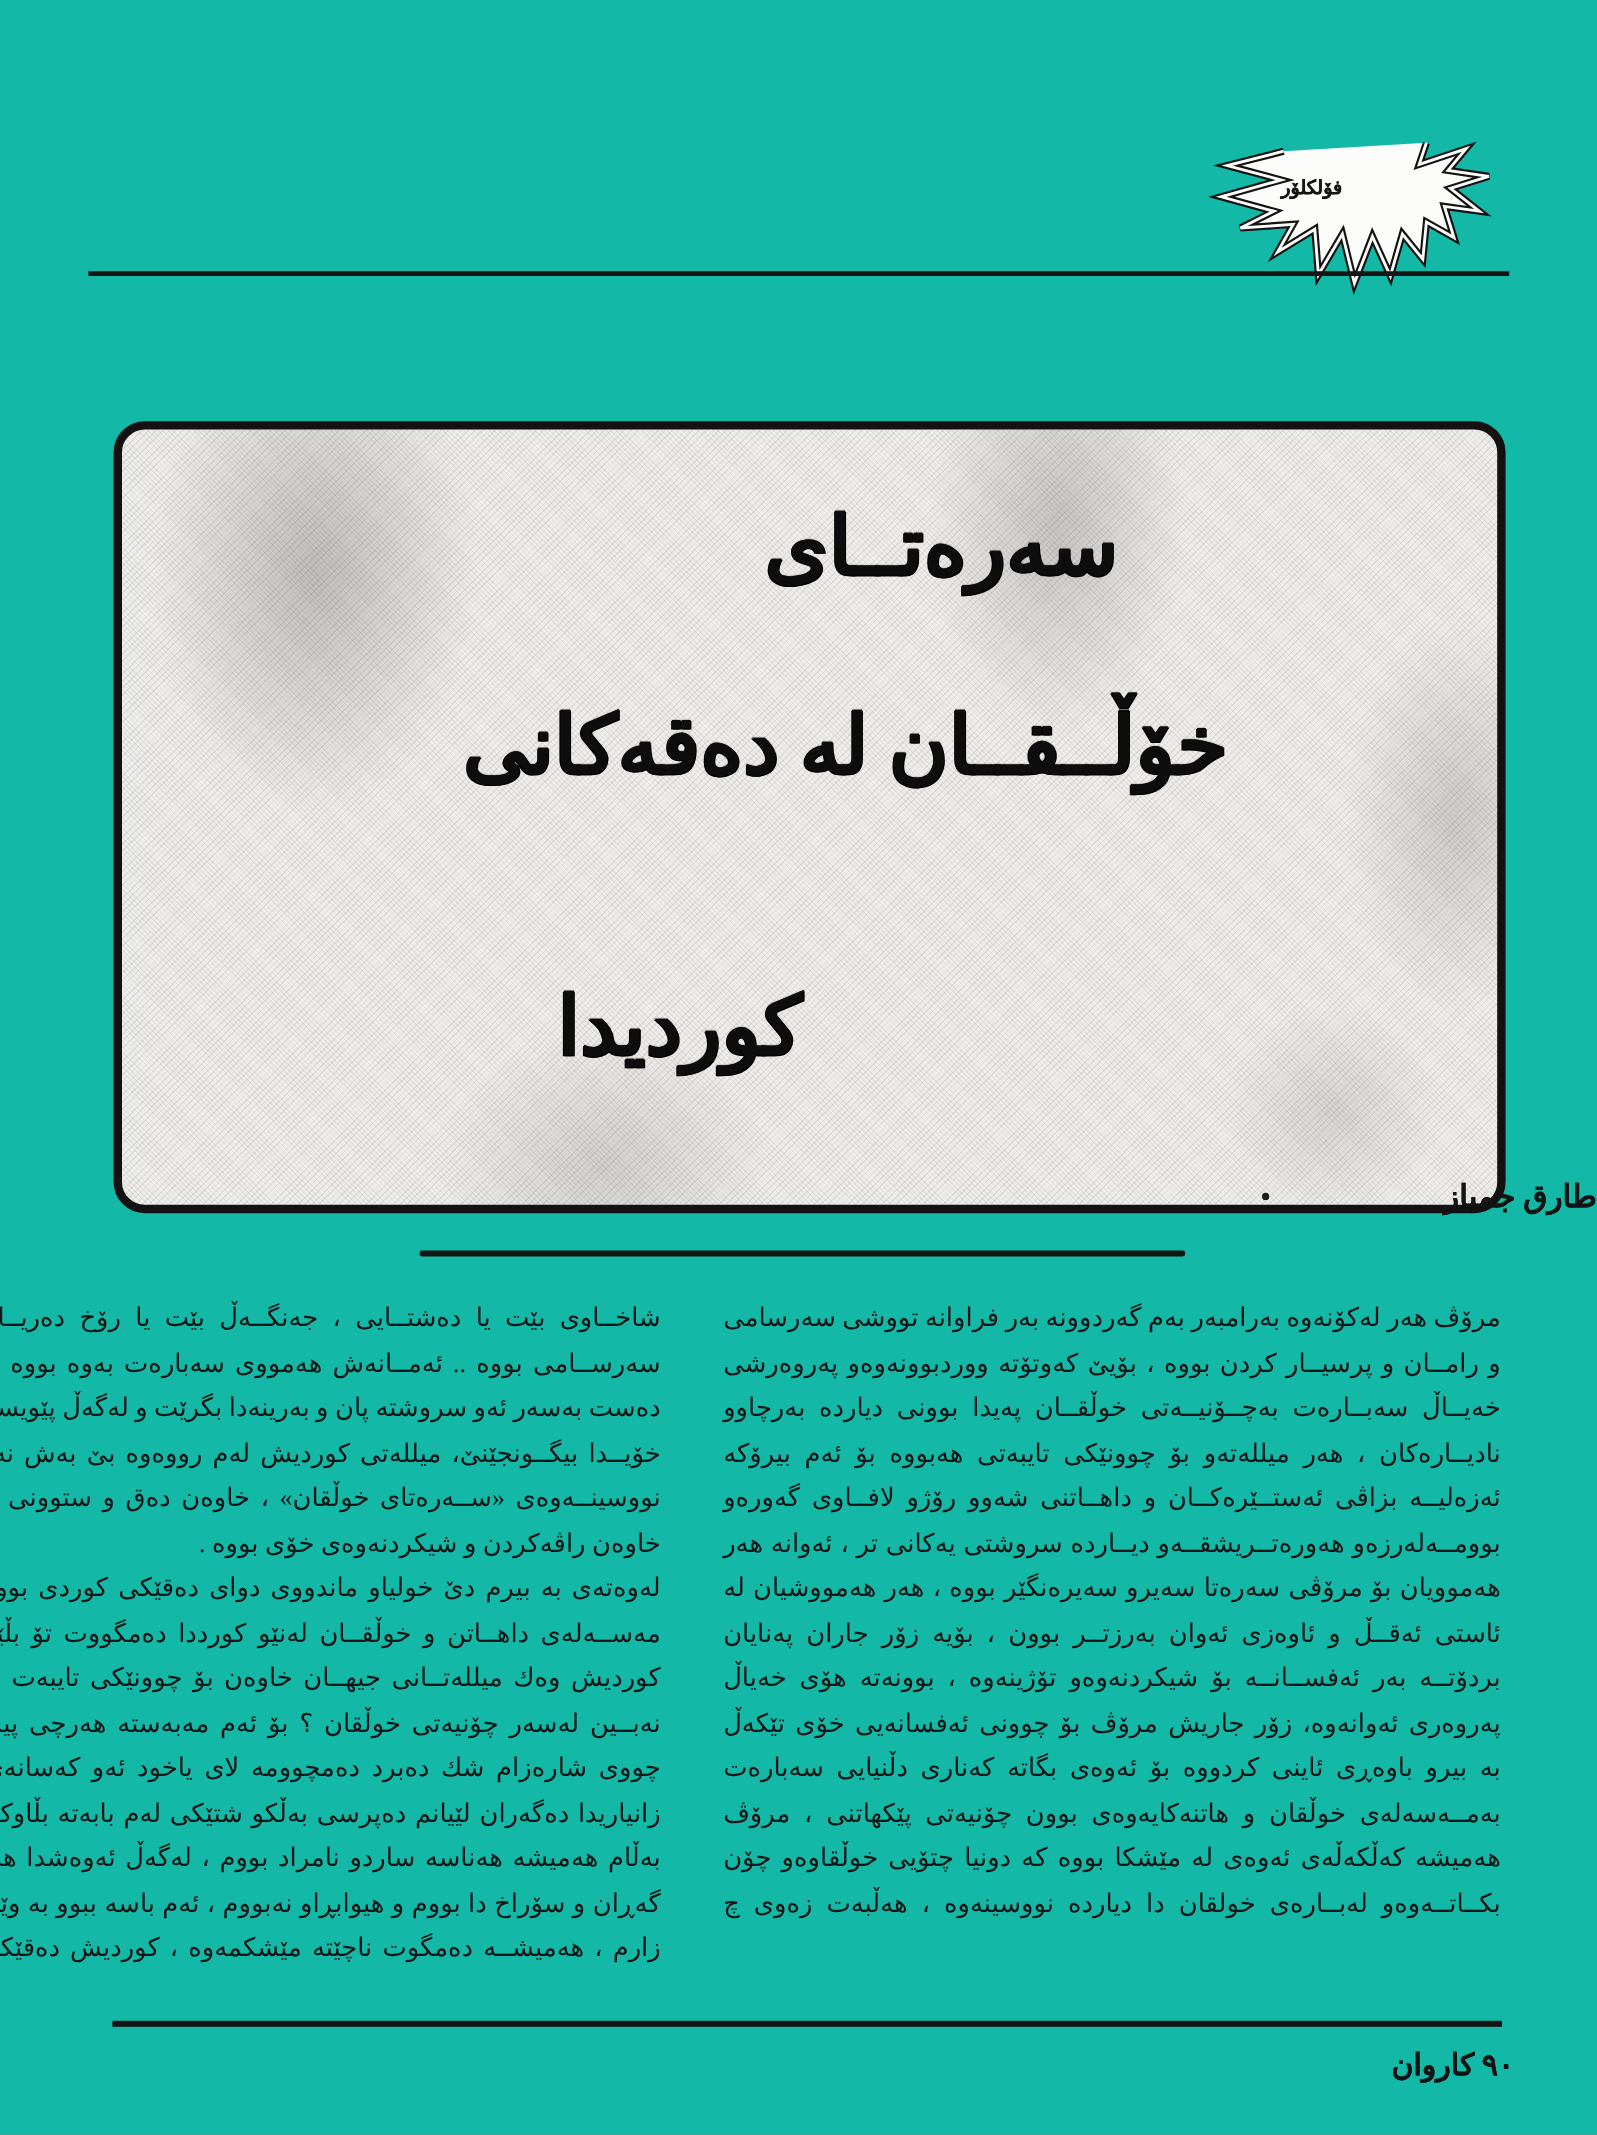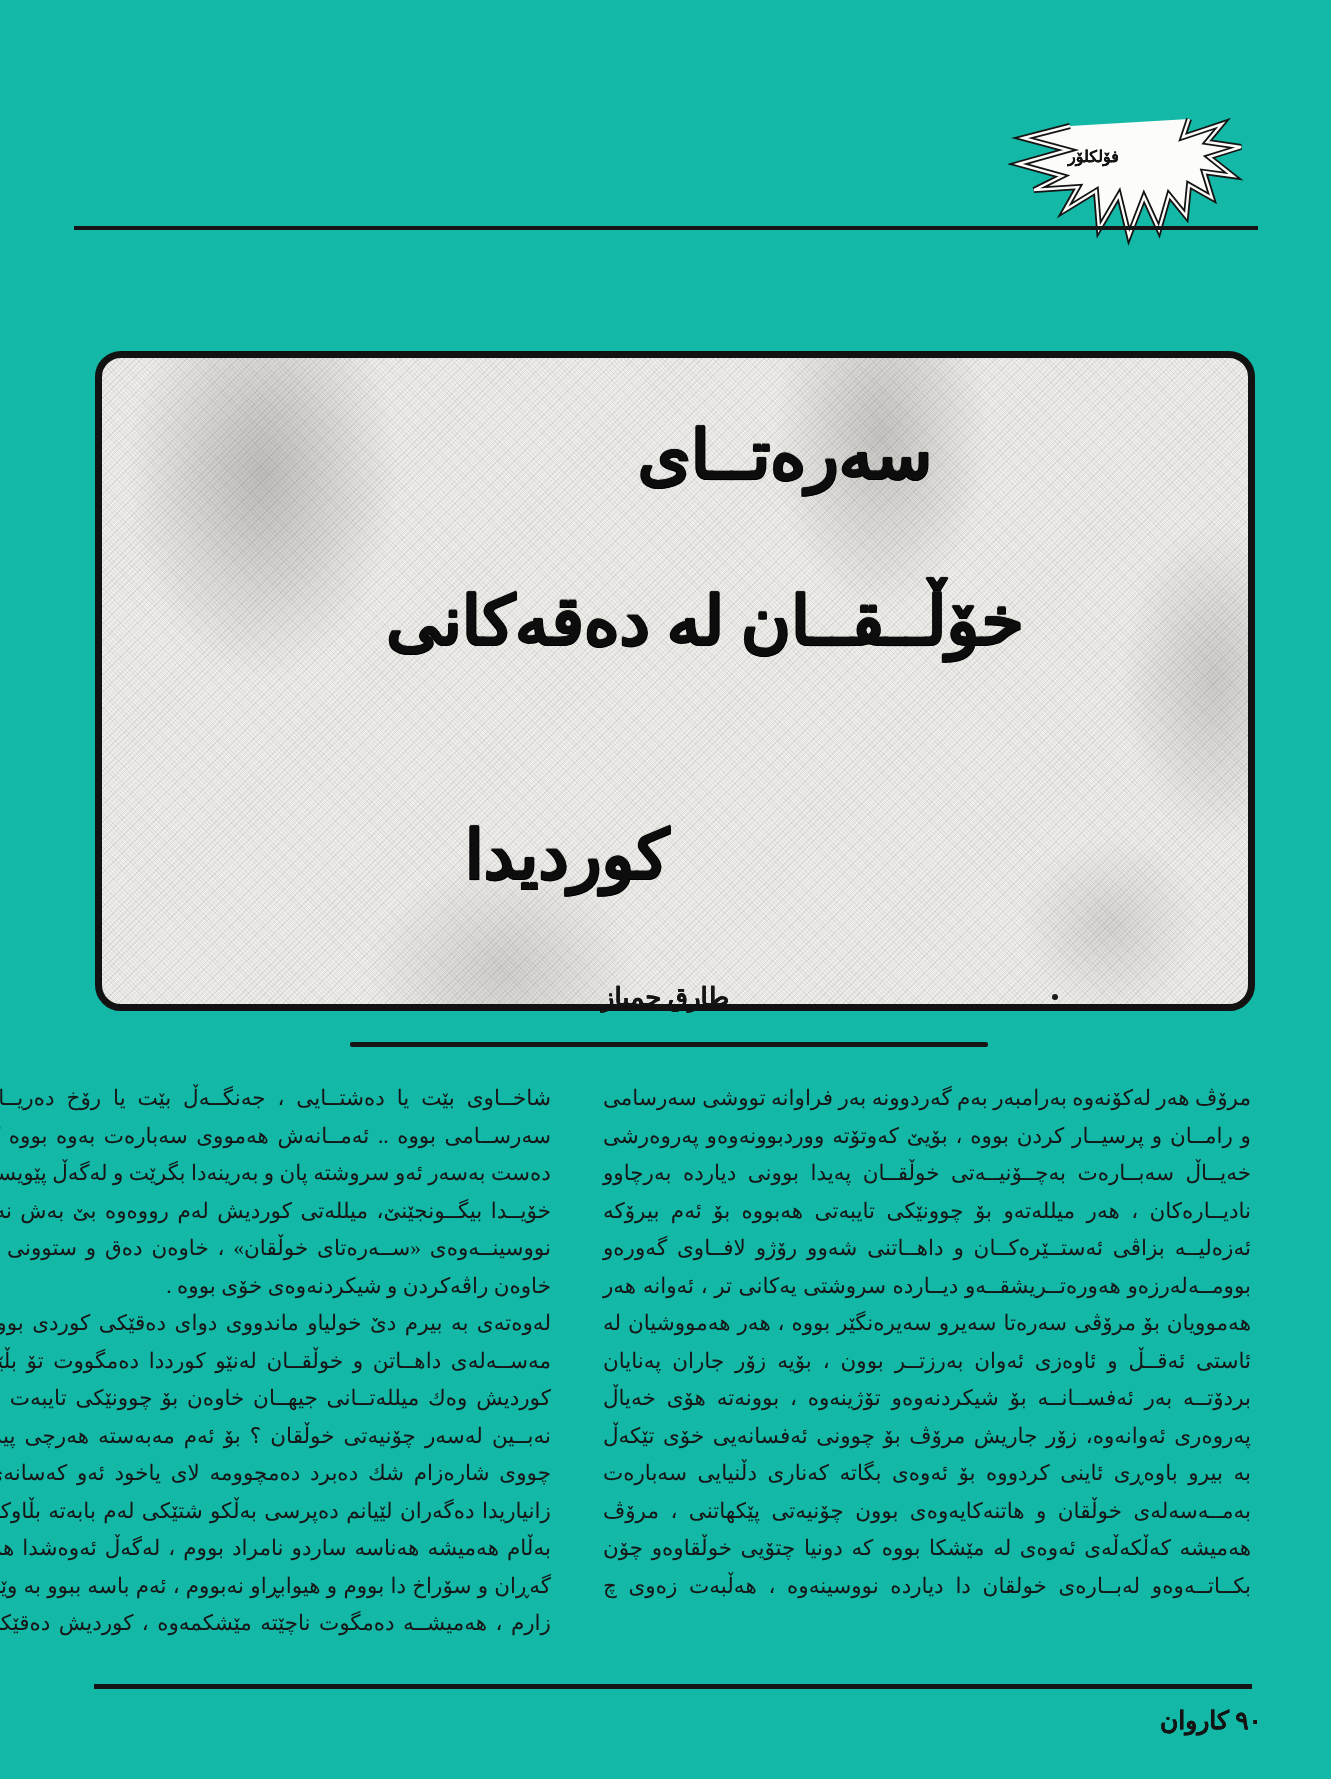"طارق جمباز" .author { text-align: center -> right }
